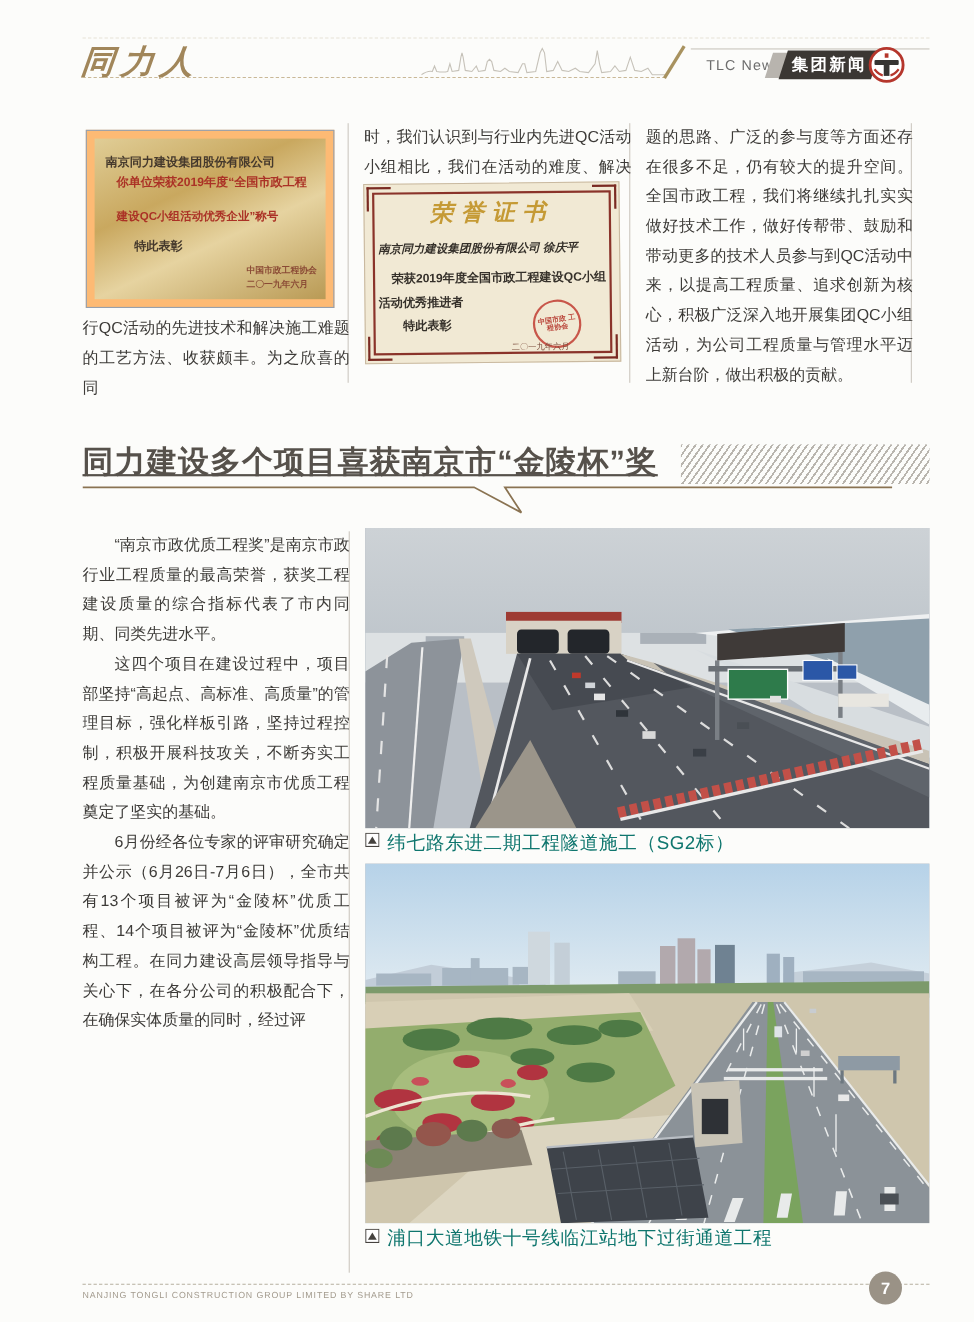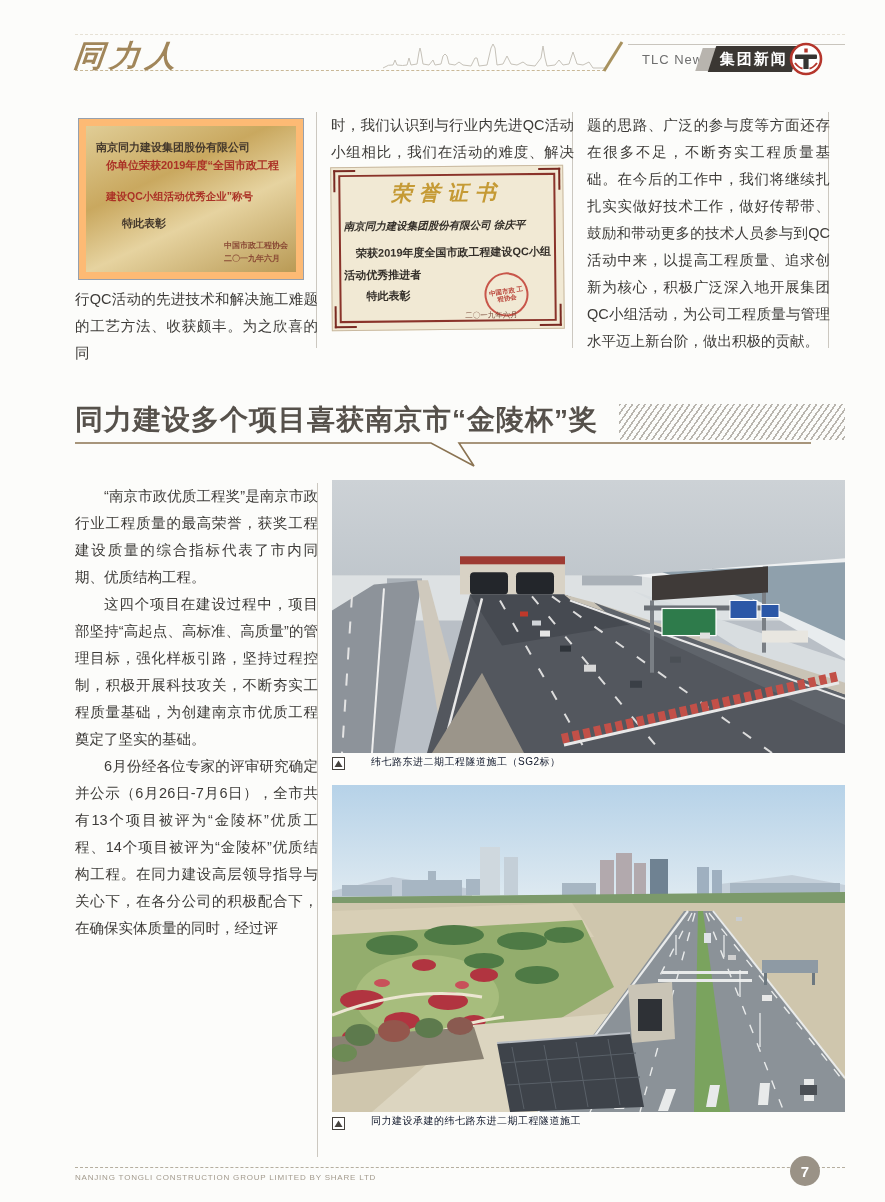"题的思路、广泛的参与度等方面还存在很多不足，不断夯实工程质量基础。在今后的工作中" div.abs { text: 不断夯实工程质量基础。在今后的工作中 -> 仍有较大的提升空间。全国市政工程 }
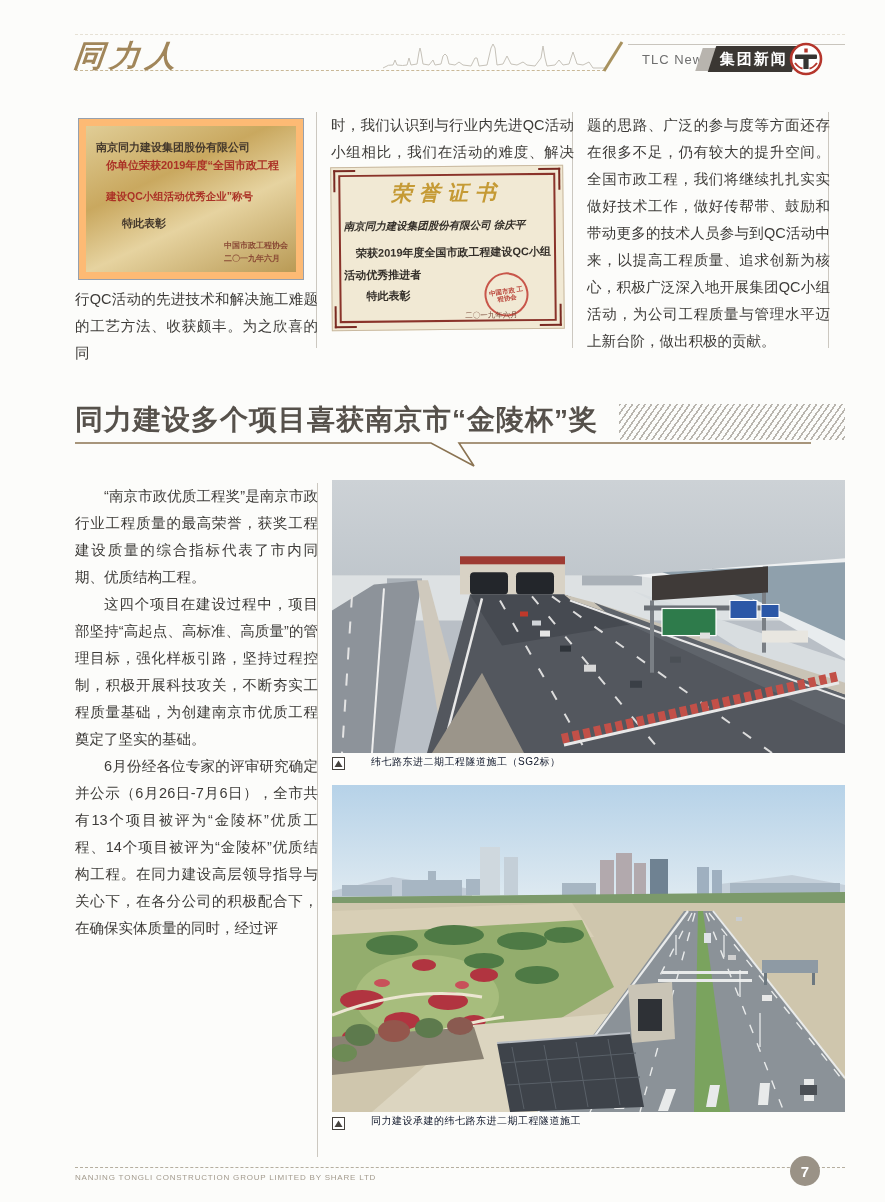"同力建设多个项目喜获南京市“金陵杯”奖" .headline { text-decoration: none -> underline }
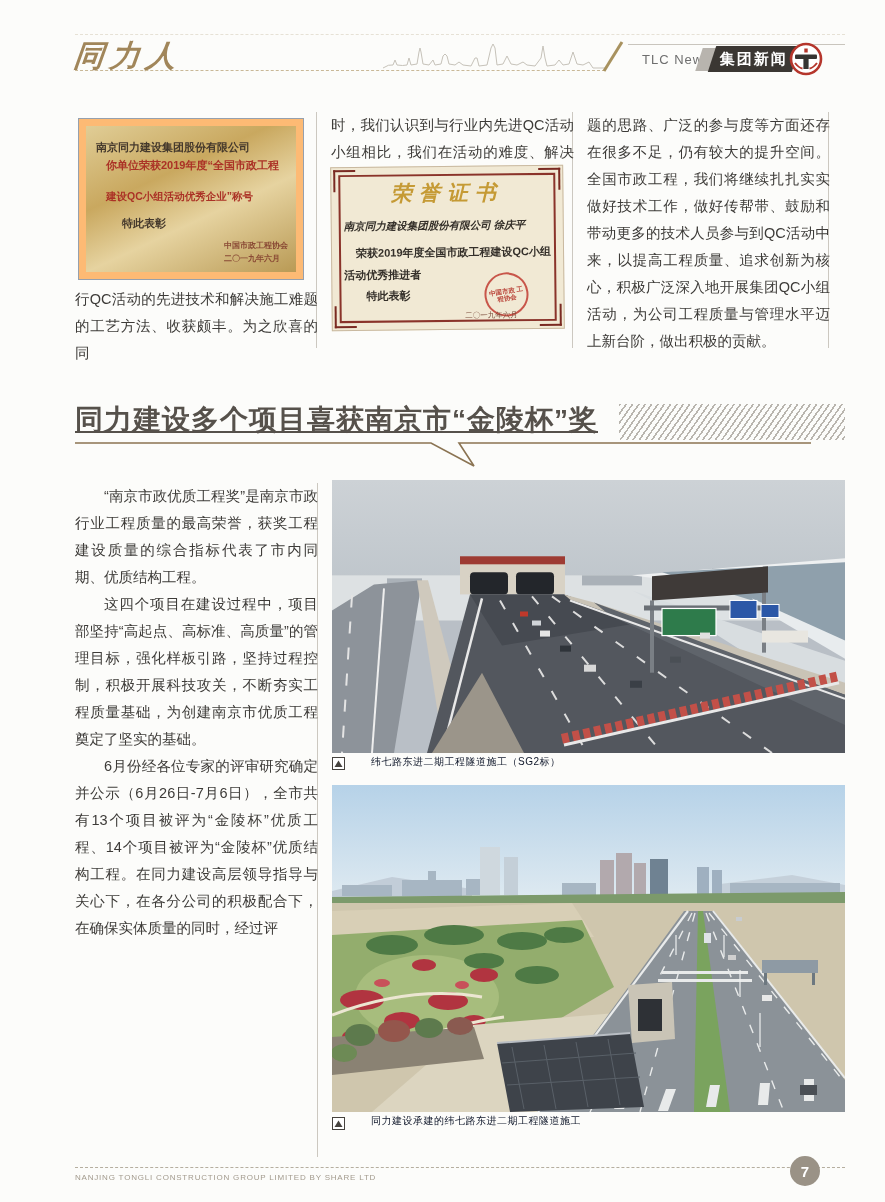"“南京市政优质工程奖”是南京市政行业工程质量的最高荣誉，获奖工程建设质量的综合指" p { text: 优质结构工程 -> 同类先进水平 }
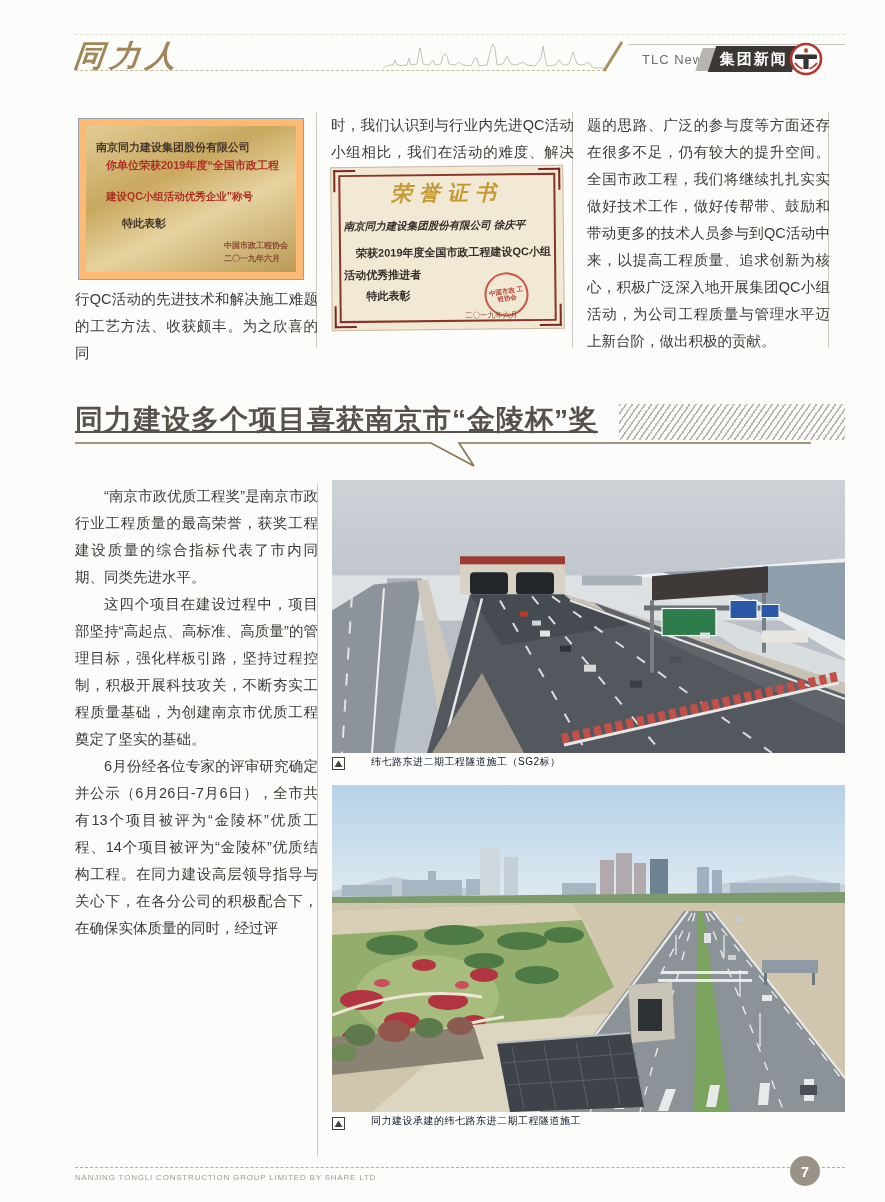"纬七路东进二期工程隧道施工（SG2标）" .caption { color: #0f172a -> #0f766e; font-size: 10px -> 17px; margin-left: 19px -> none }
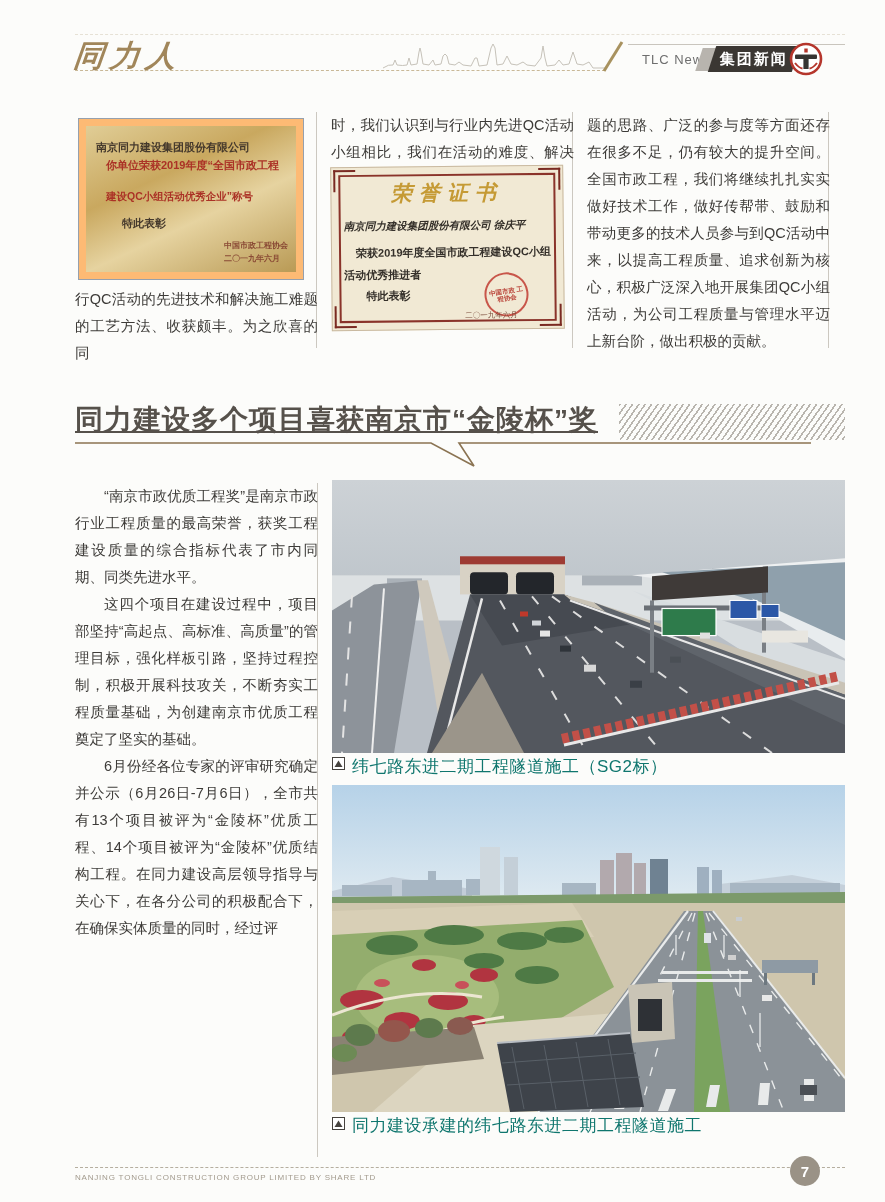"同力建设承建的纬七路东进二期工程隧道施工" div.abs { text: 同力建设承建的纬七路东进二期工程隧道施工 -> 浦口大道地铁十号线临江站地下过街通道工程 }
